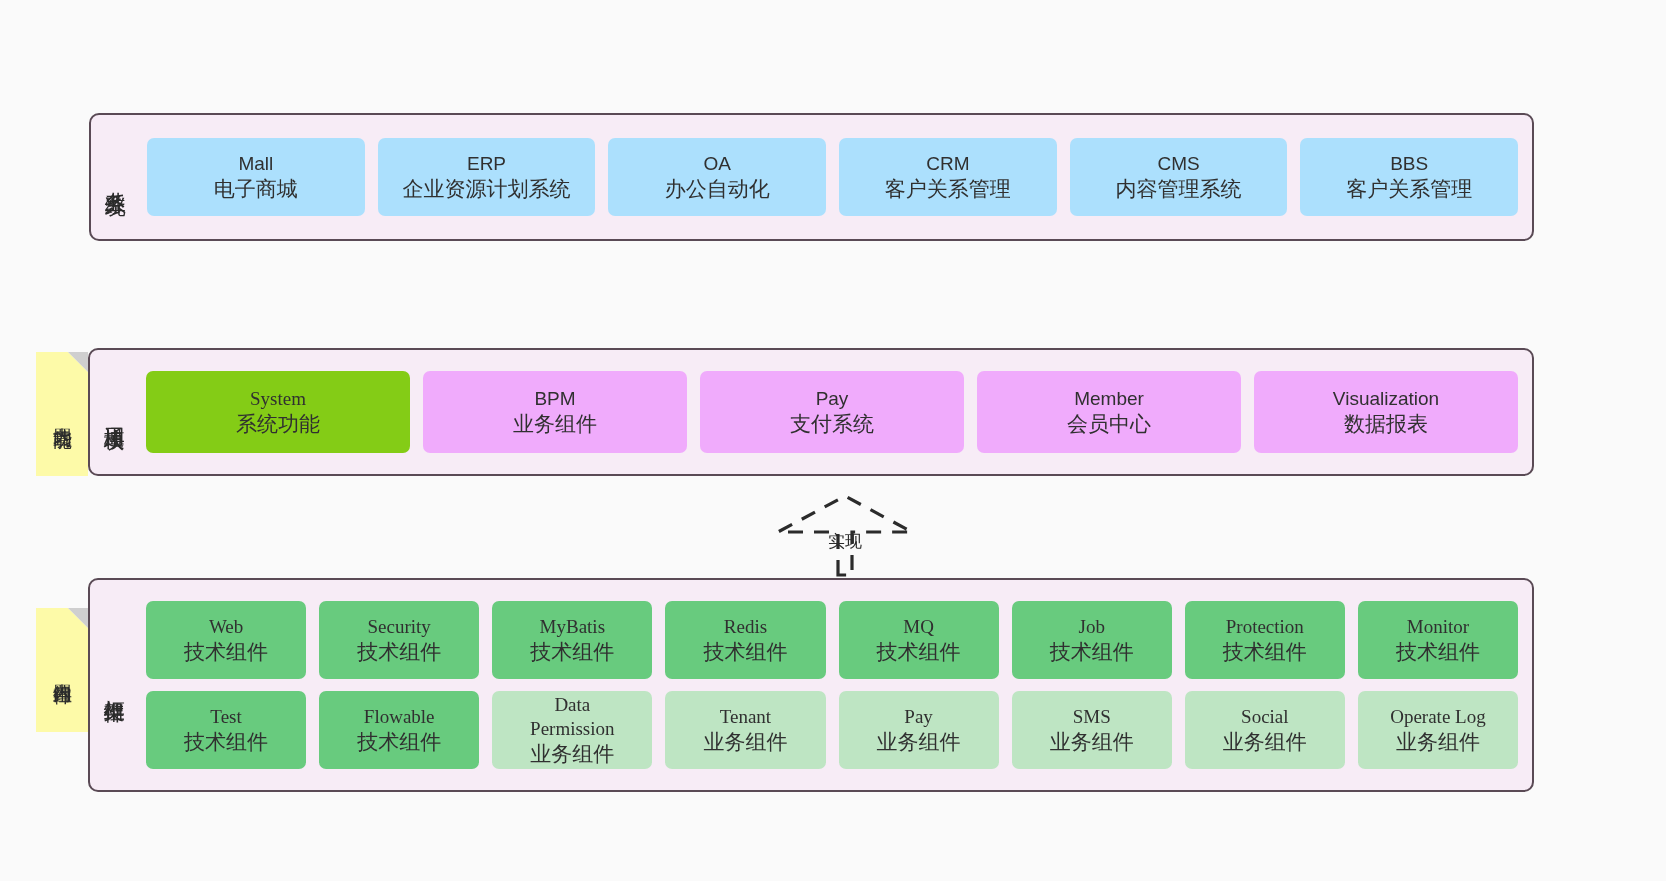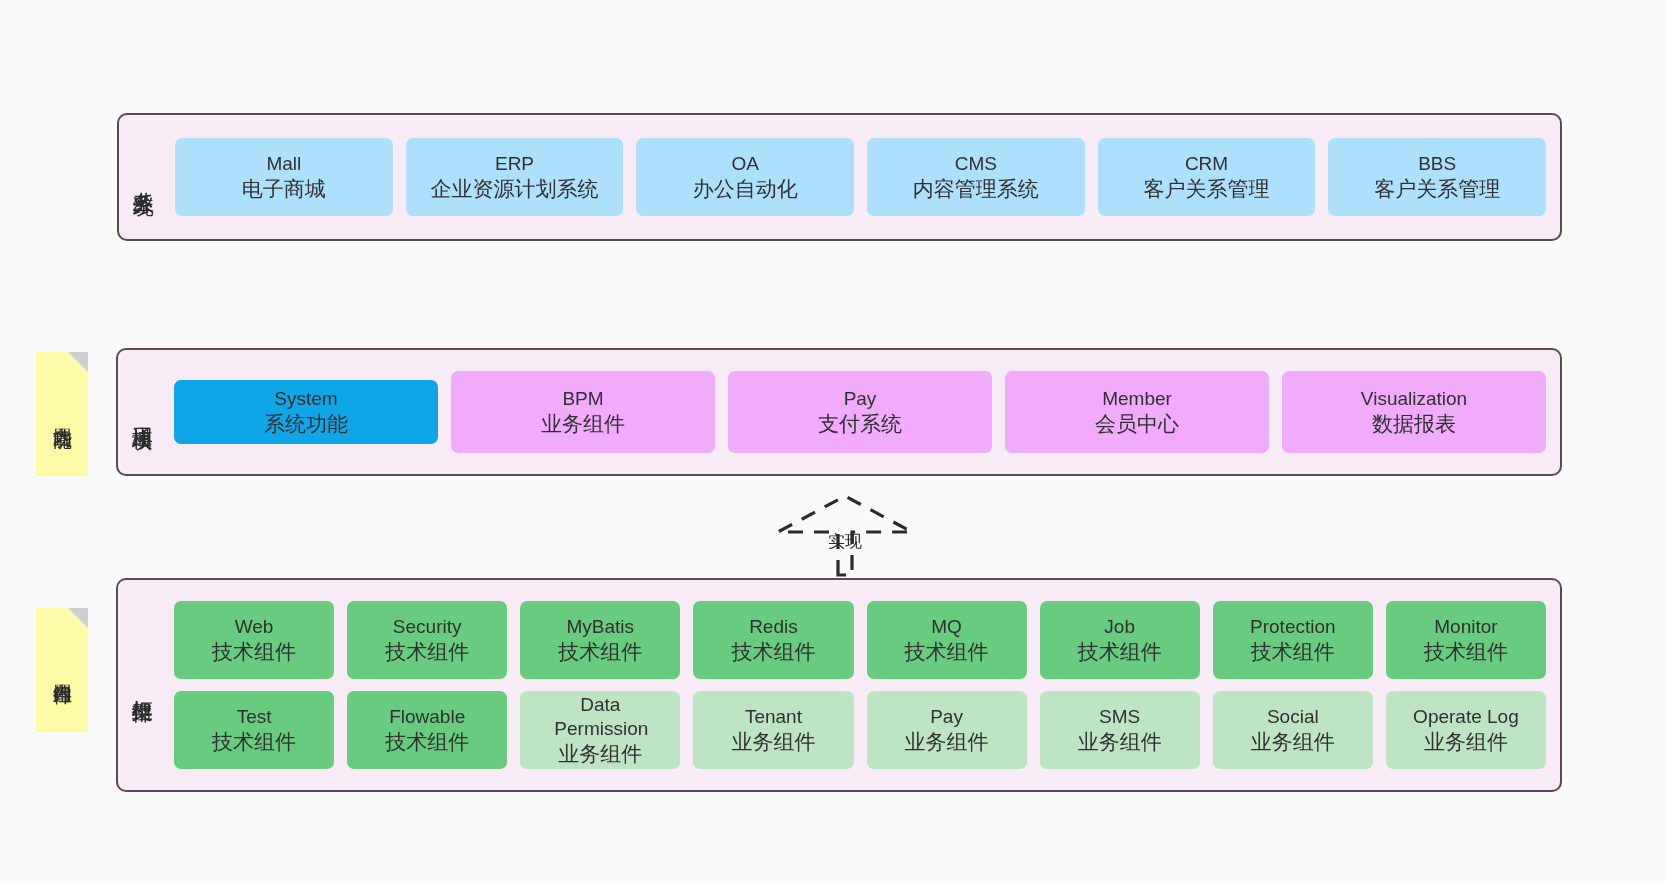"Mall" .layer { margin-left: 28px -> none }
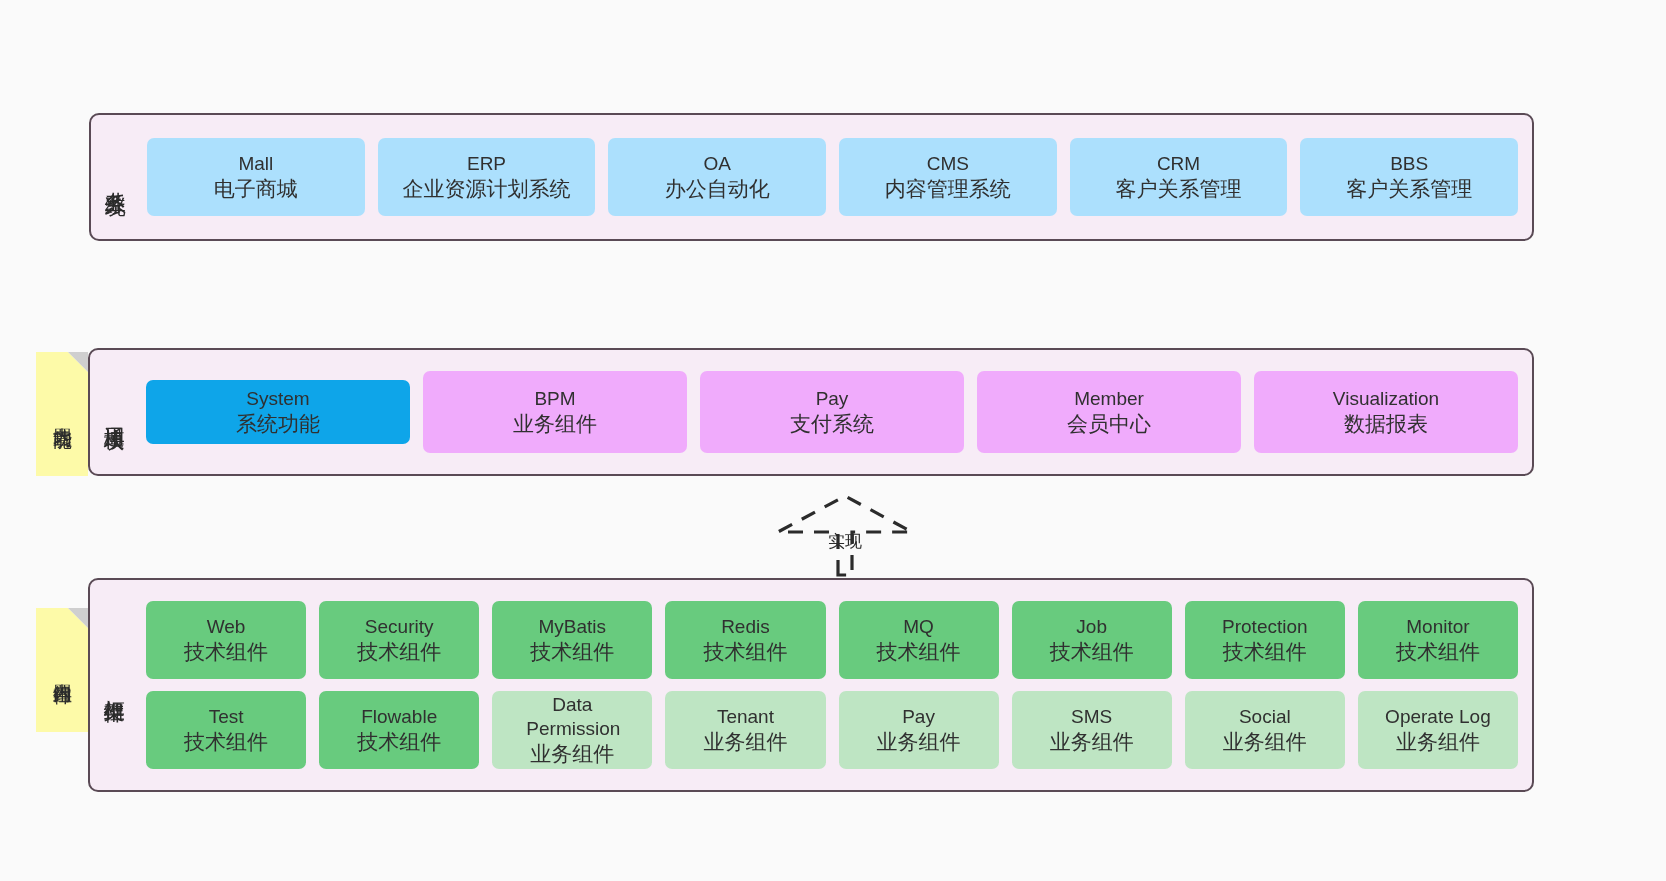"CMS" div.tile { order: before "CRM" -> after "CRM" }
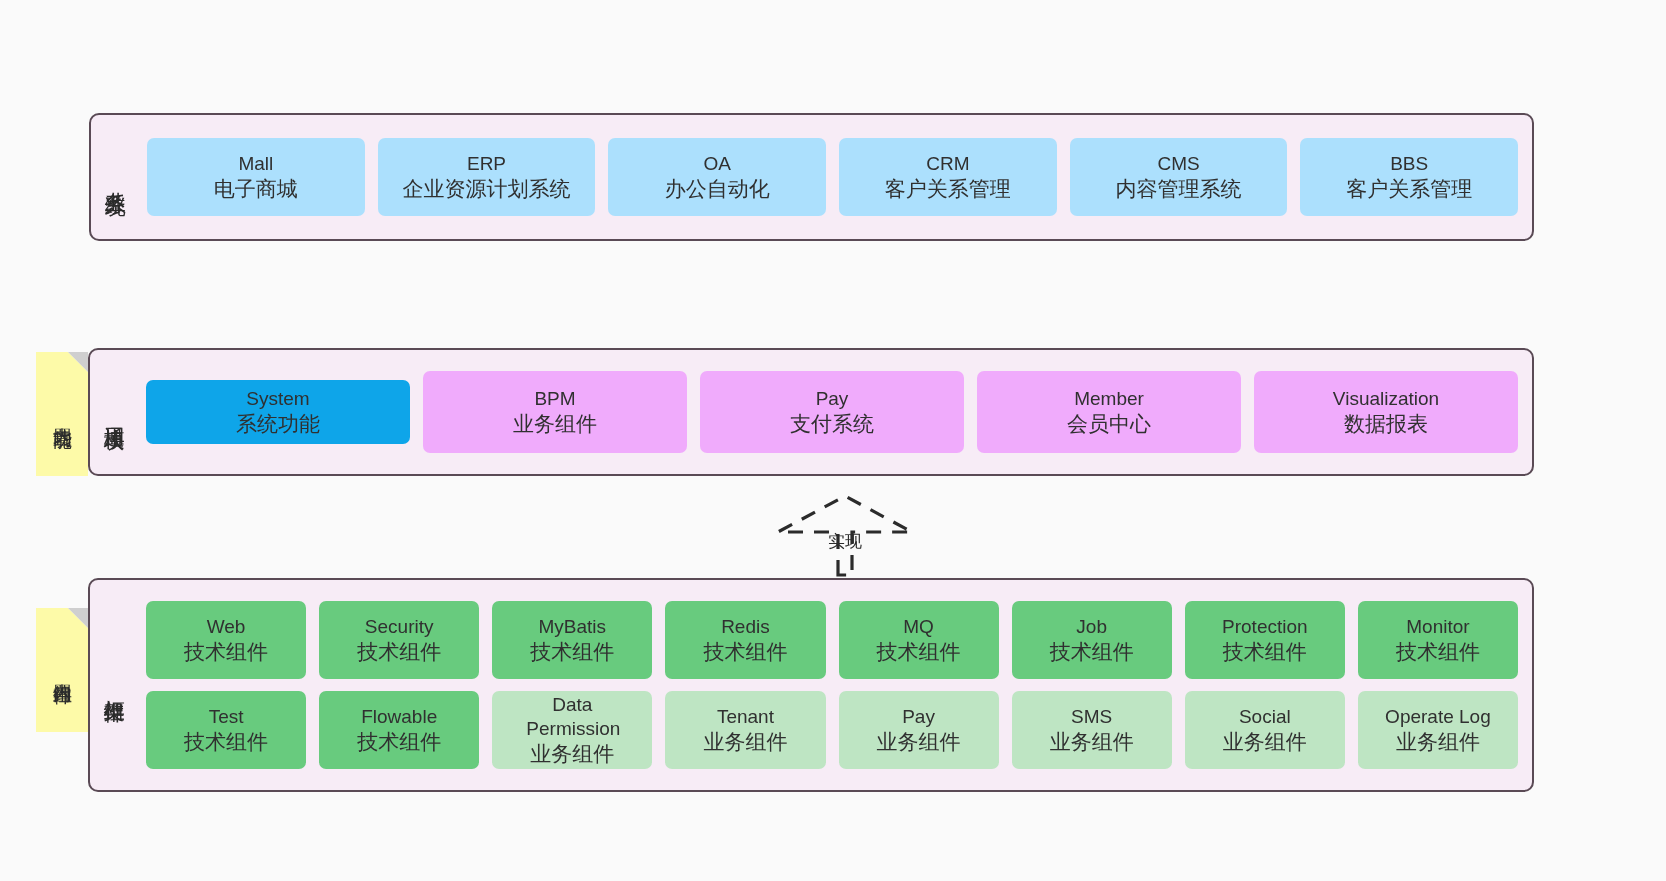"System" .tile.red { background: #0ea5e9 -> #84cc16; font-family: none -> Liberation Serif, serif; height: 64px -> 82px }
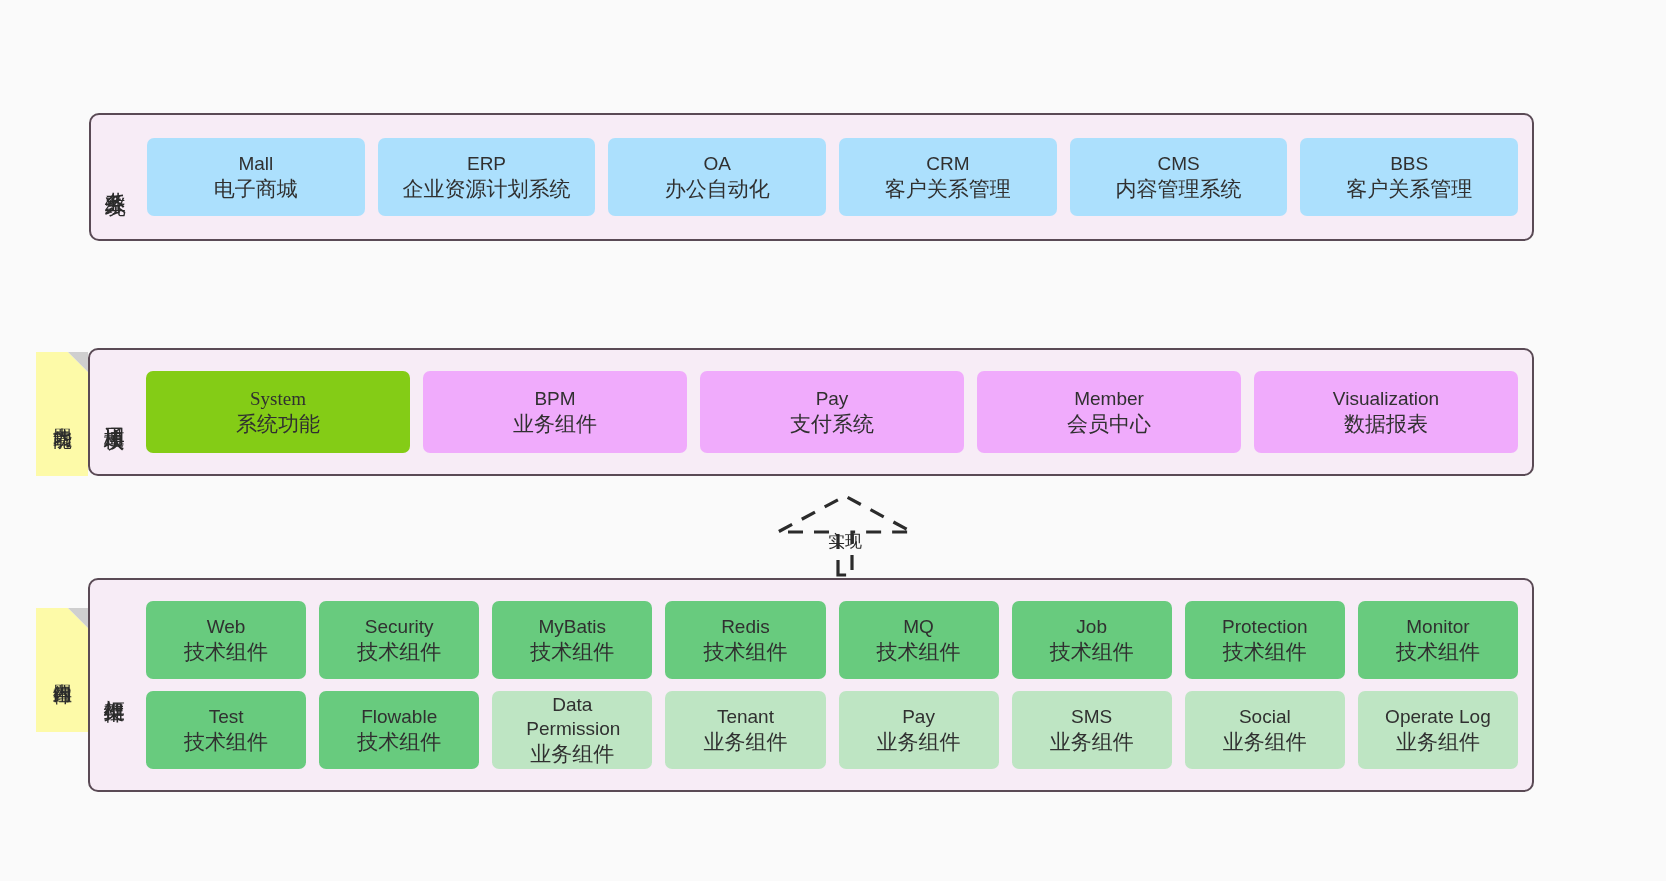"Web" .layer-body.two-rows { font-family: none -> Liberation Serif, serif }
